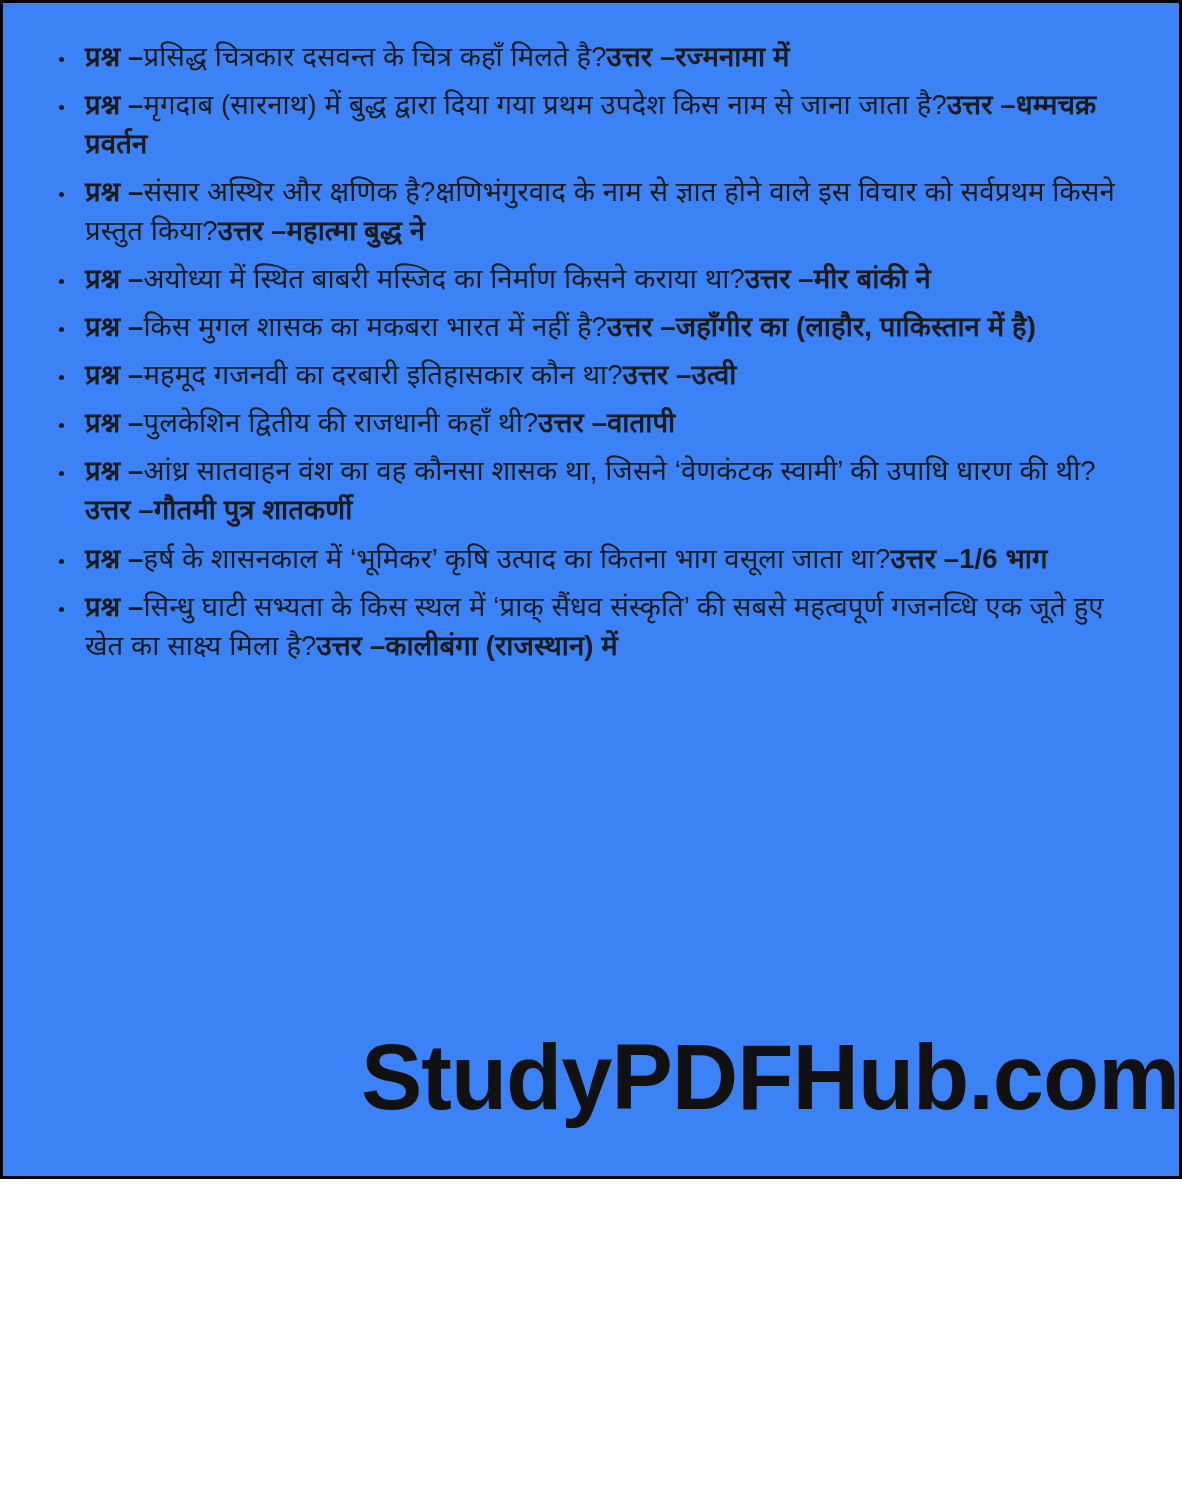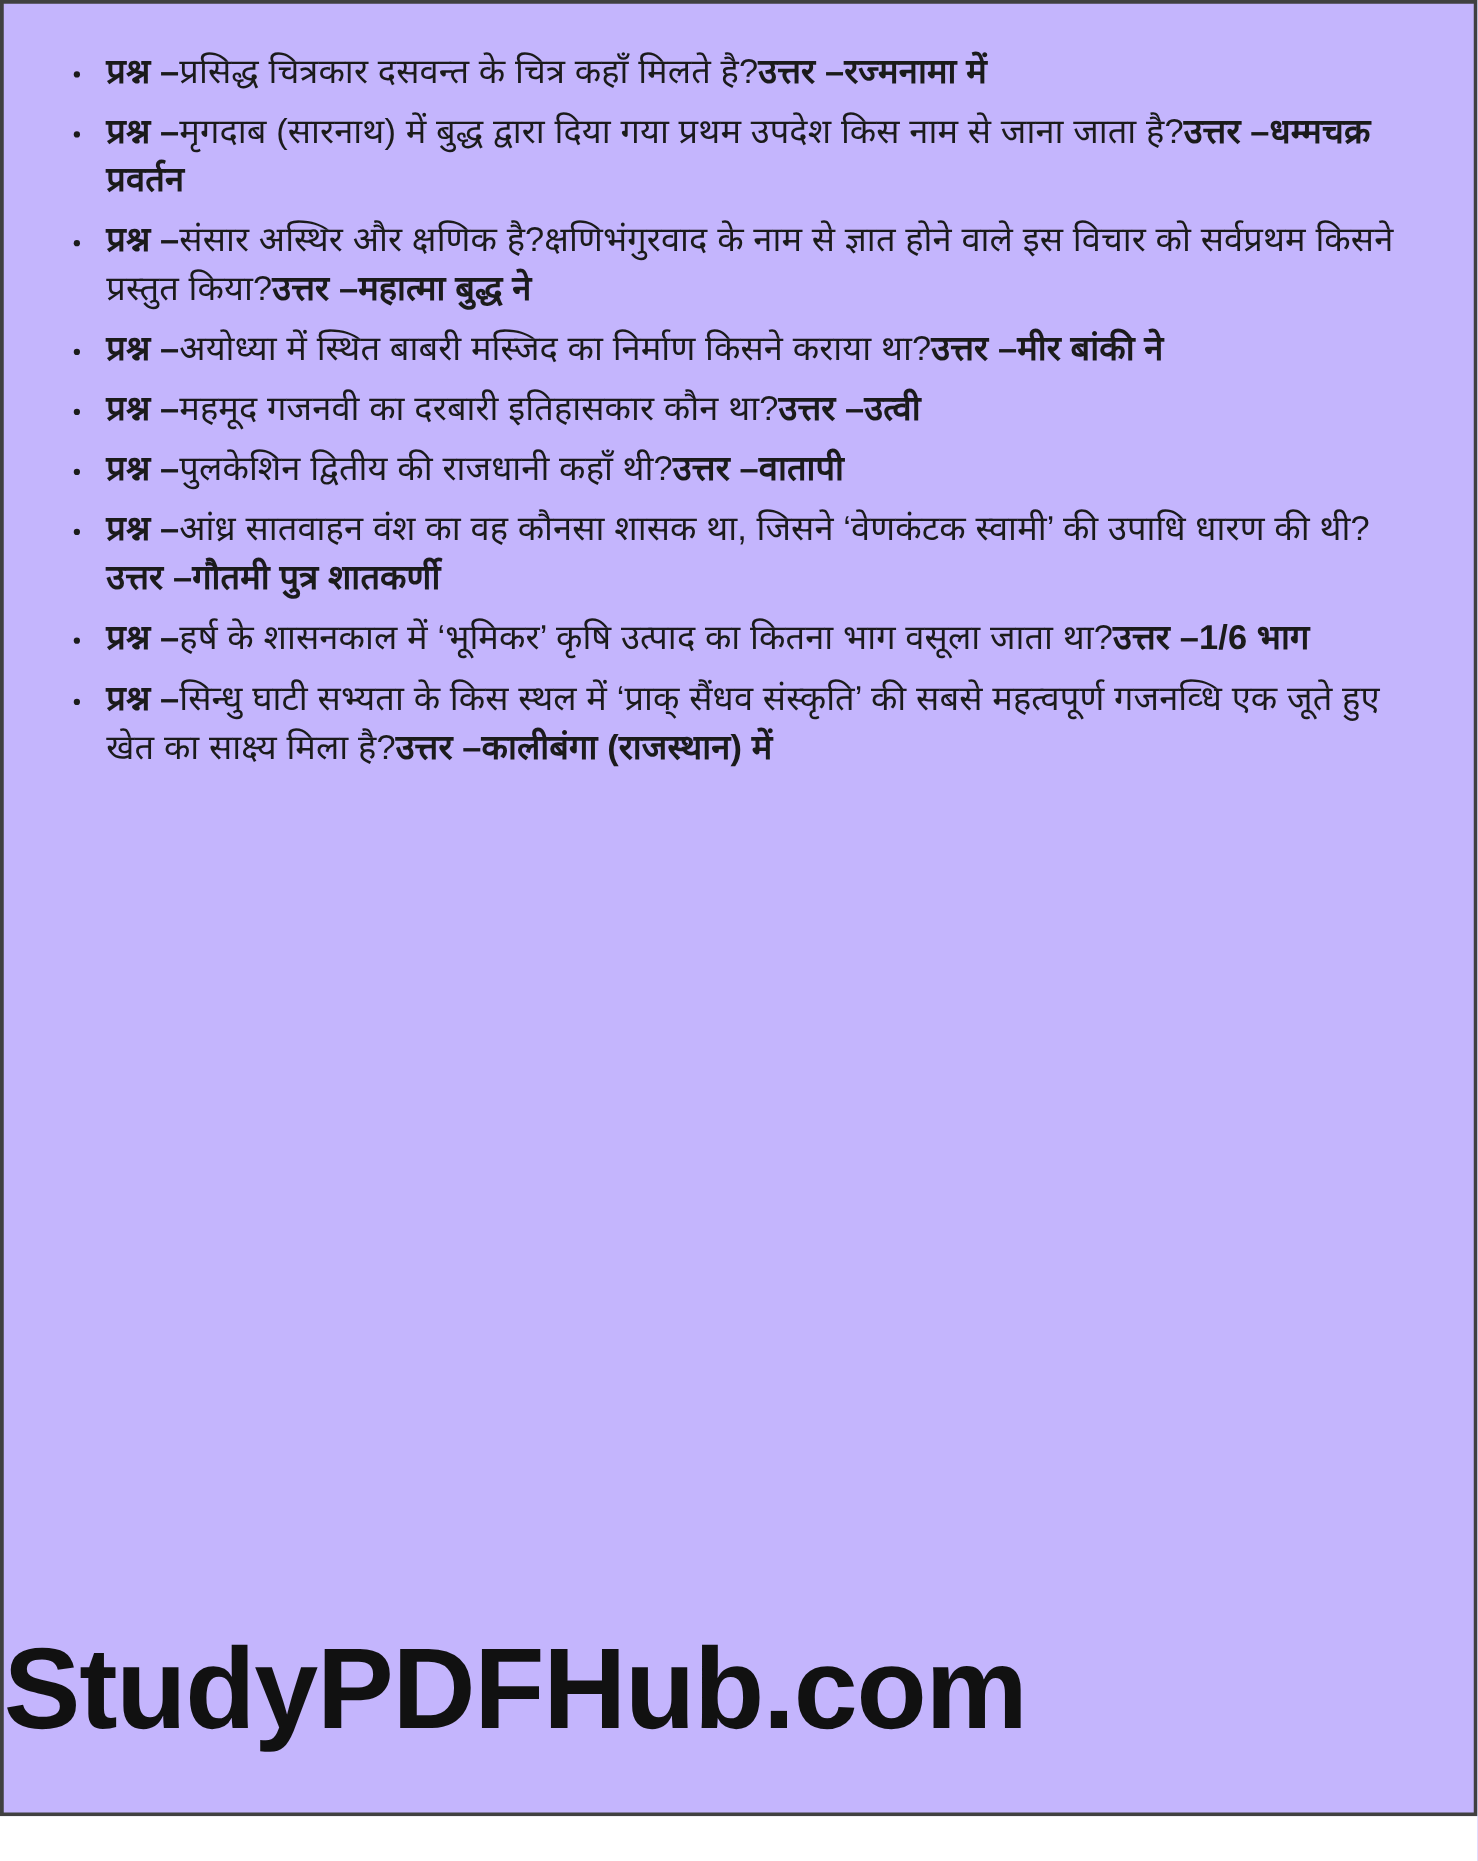"प्रश्न –प्रसिद्ध चित्रकार दसवन्त के" .page { background: #c4b5fd -> #3b82f6; border: 3px solid #404040 -> 3px solid #000000; height: 1453px -> 1179px }
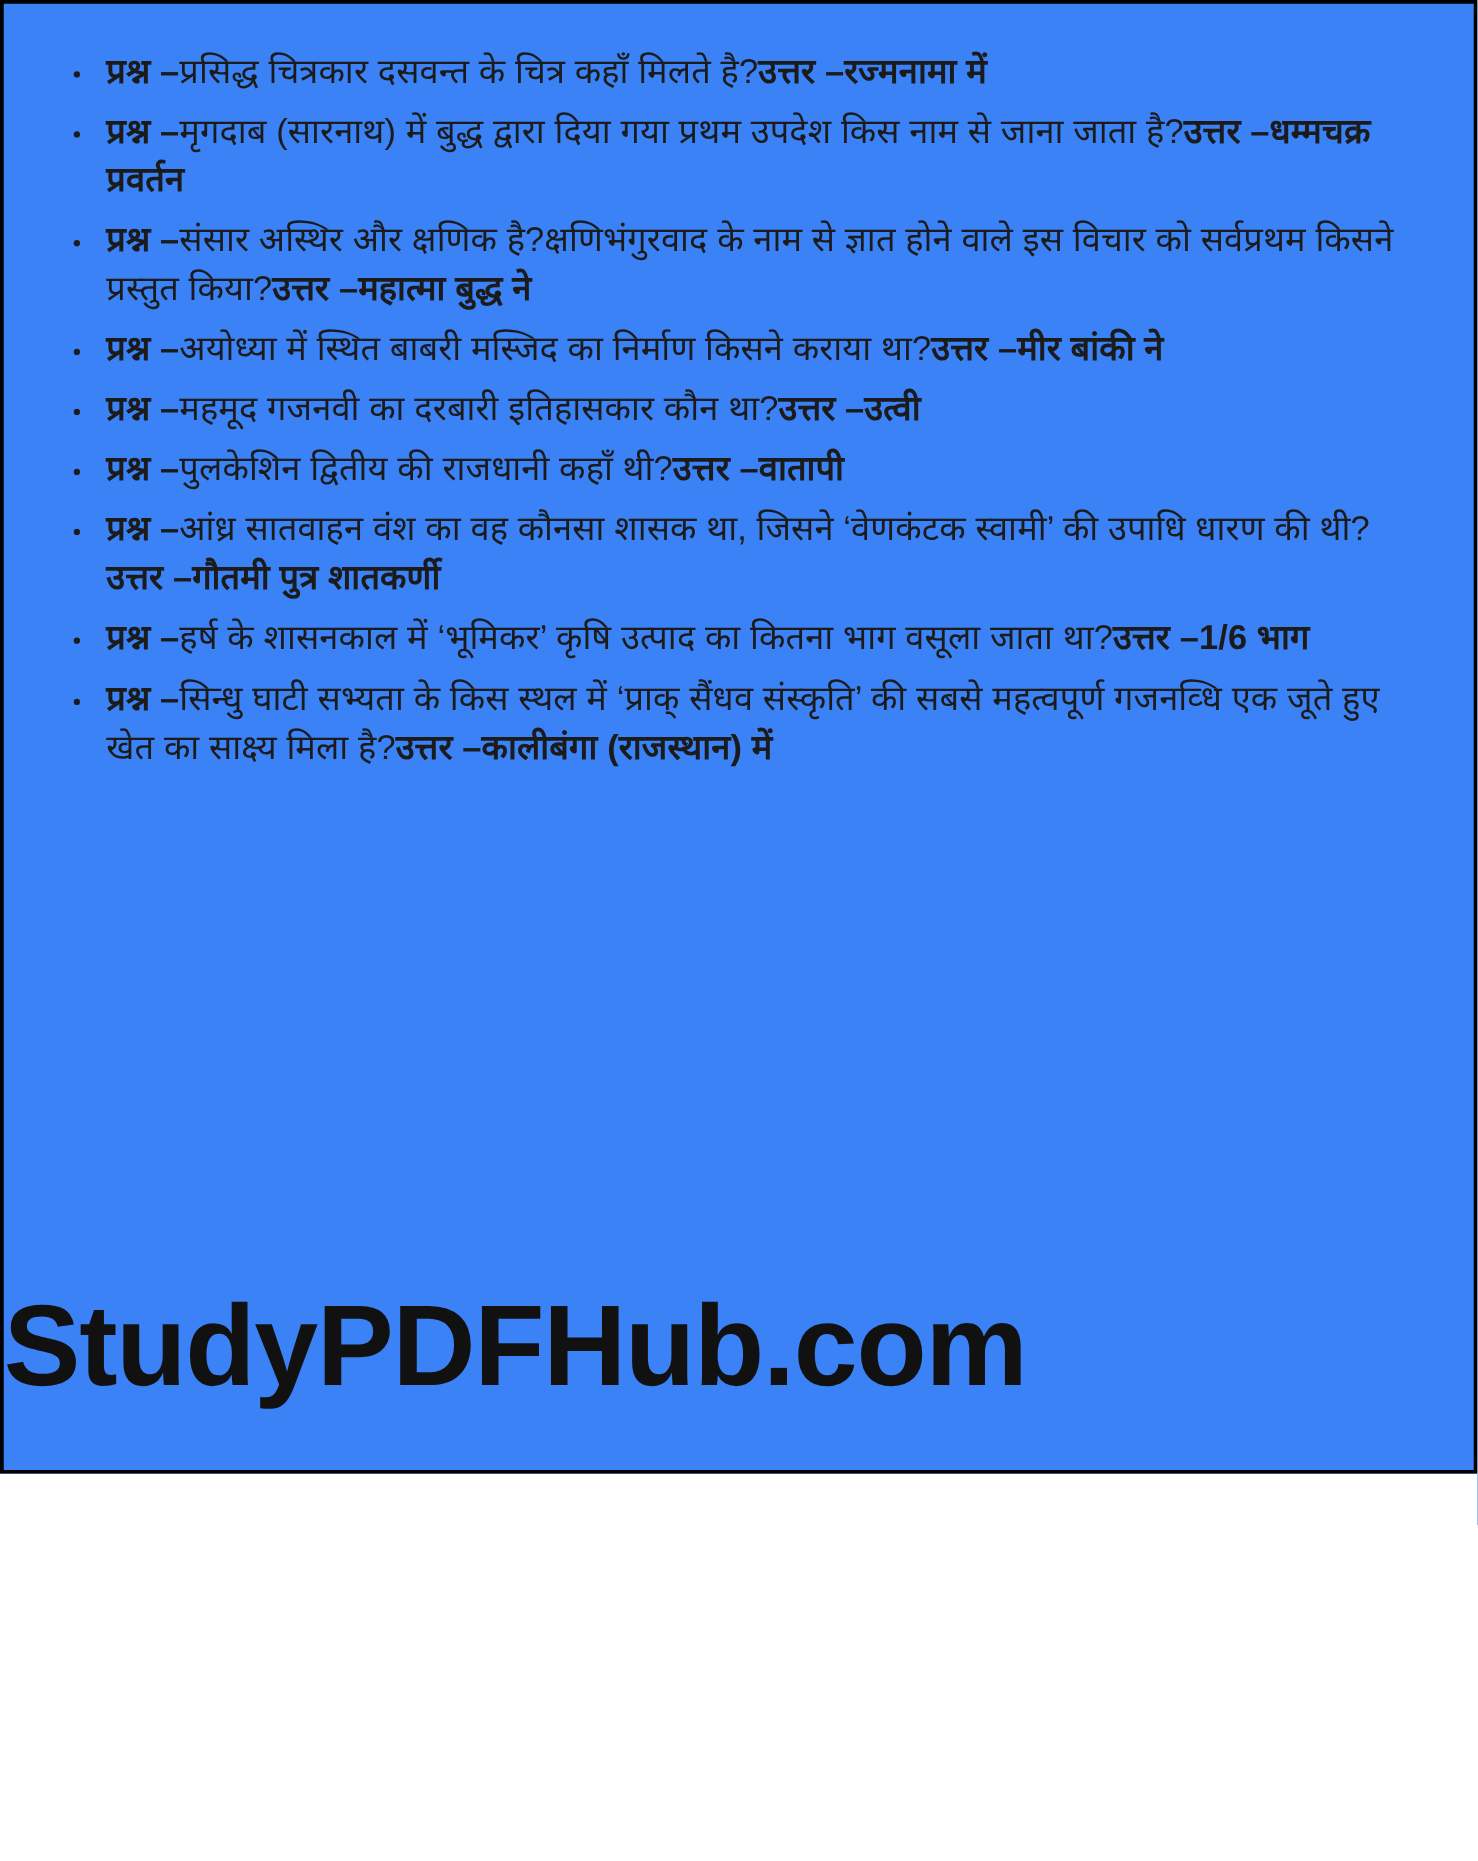"प्रश्न –किस मुगल शासक का" li { html: none -> <li> <span>प्रश्न –</span><span>किस मुगल शासक का मकबरा भारत में नहीं है?</span><span>उत्तर –जहाँगीर का (लाहौर, पाकिस्तान में है)</span> </li> }
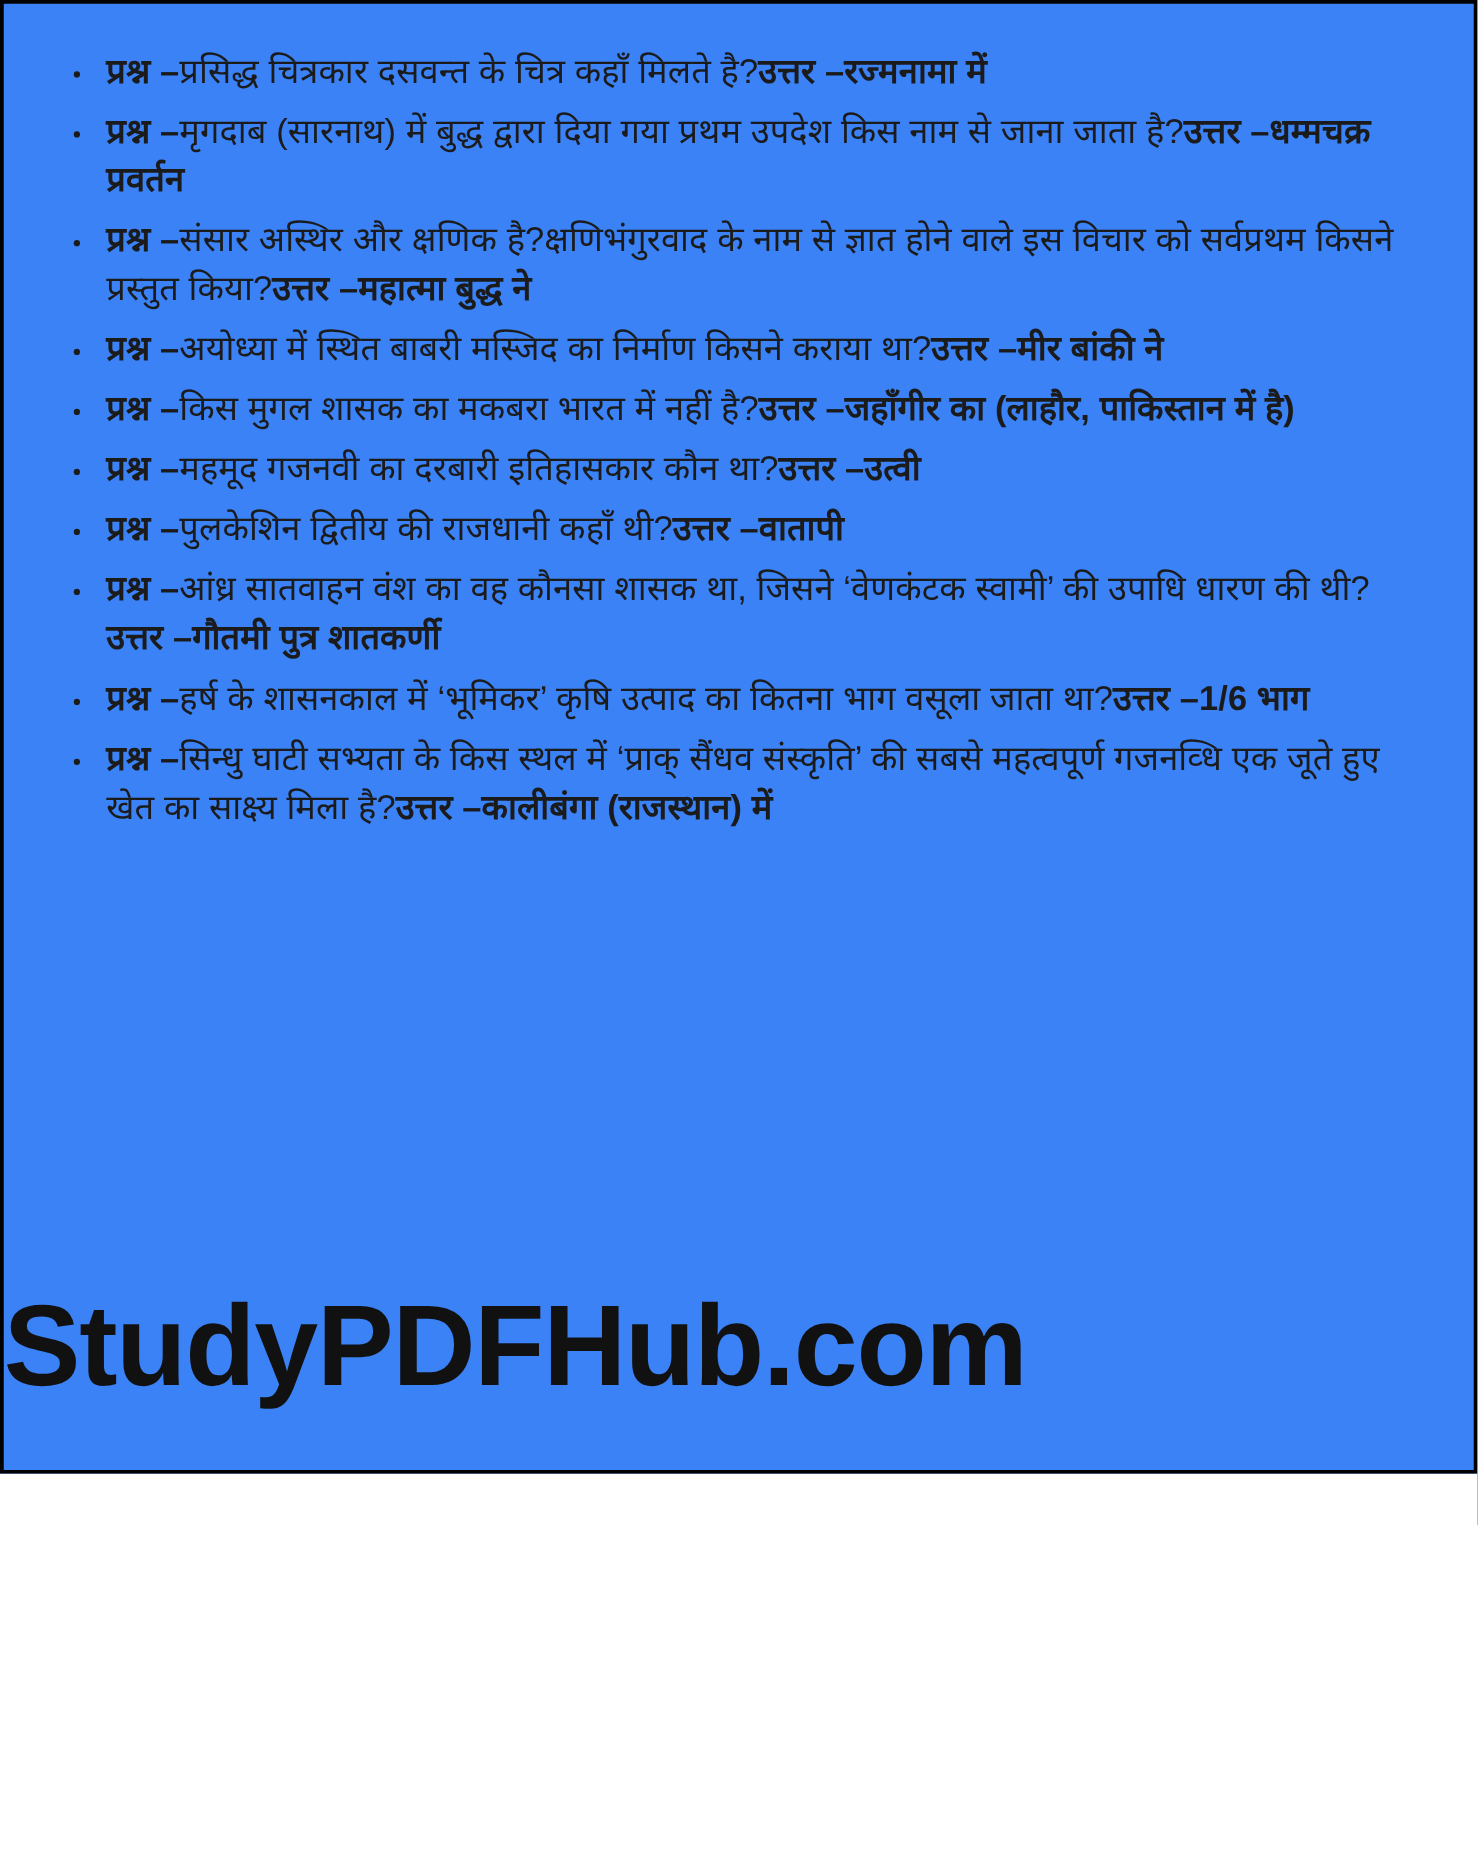"StudyPDFHub.com" .watermark { text-align: left -> right }
